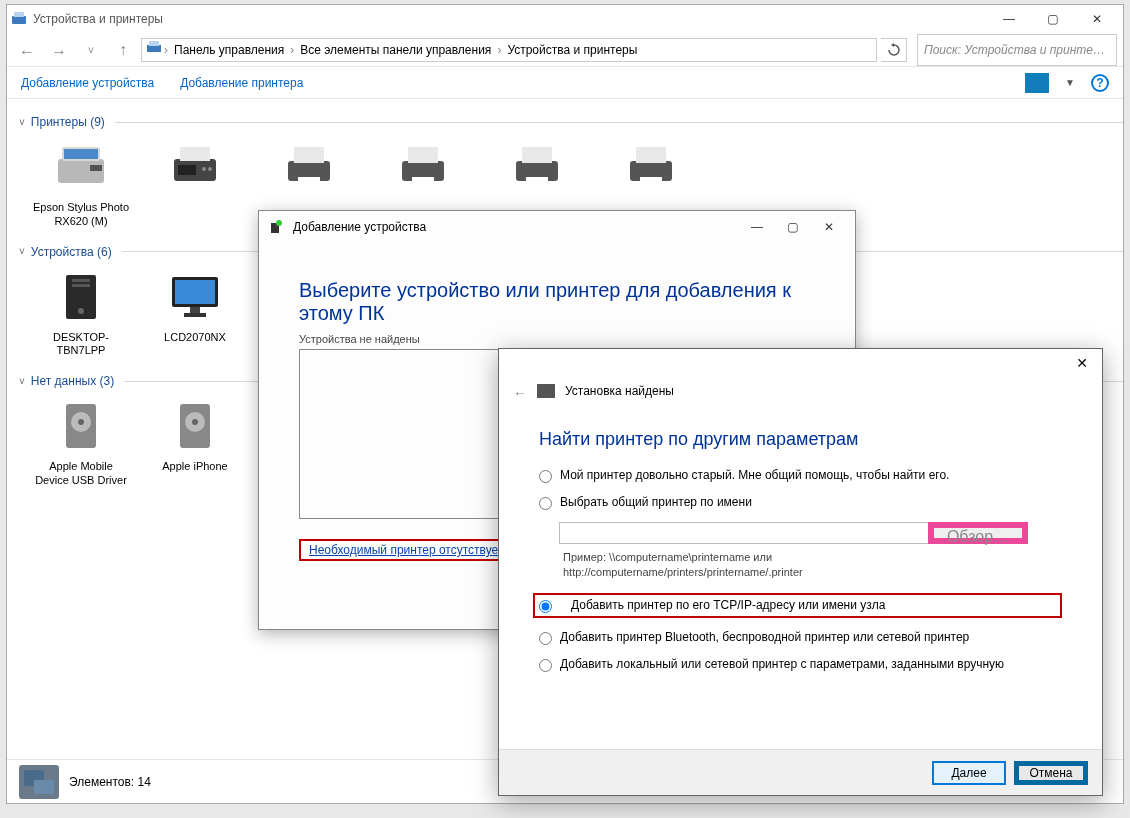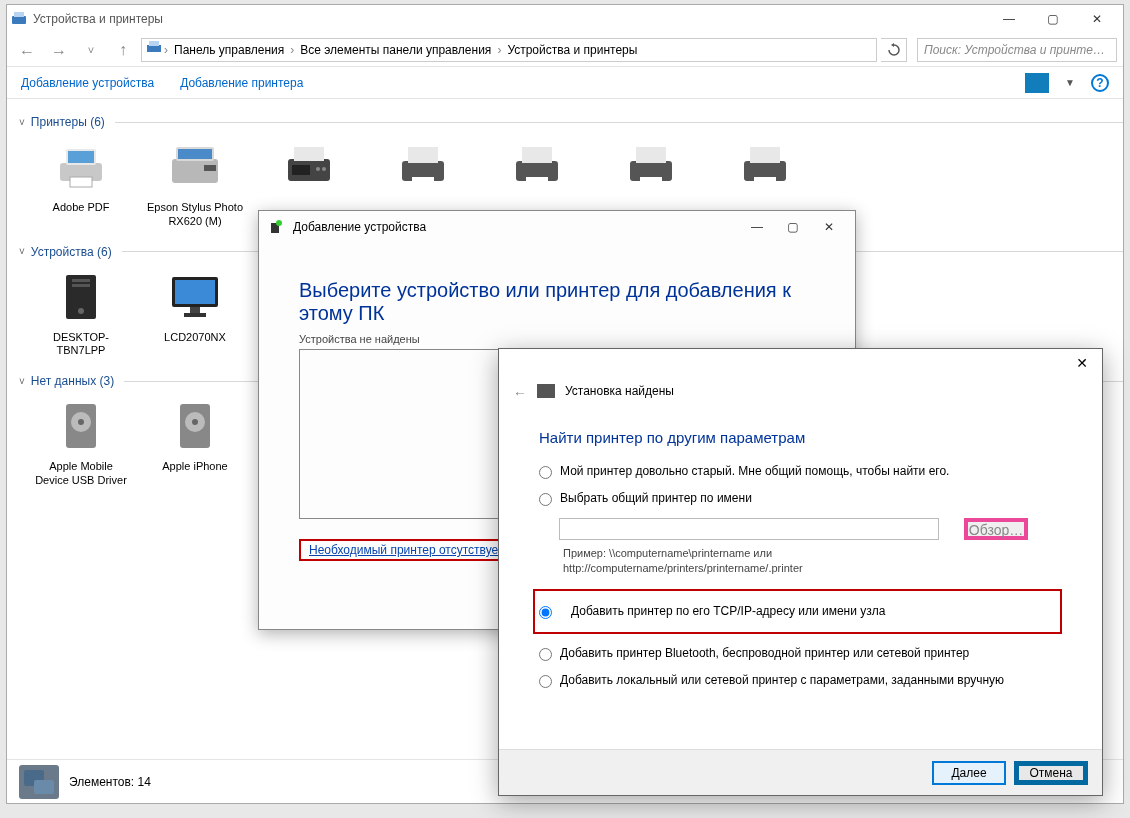"Поиск: Устройства и принте…" .search { height: 24px -> 32px }
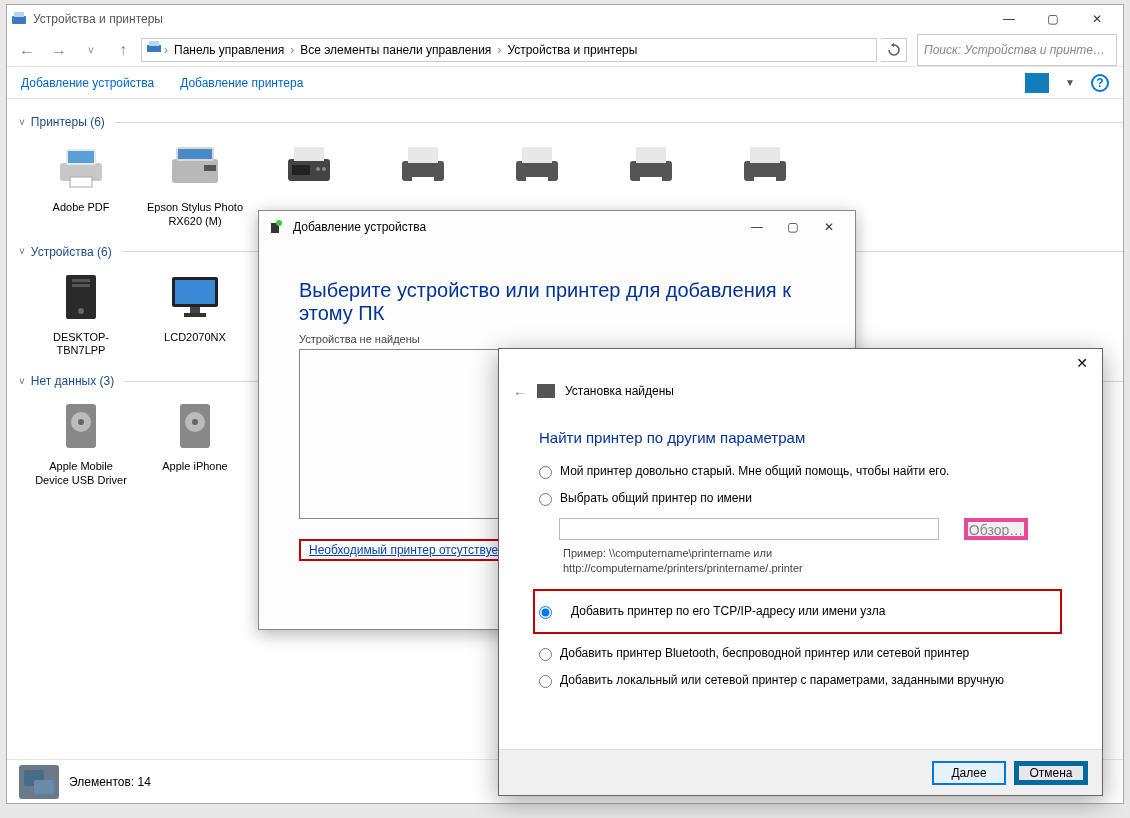"Принтеры (6)" span { text: 6 -> 9 }
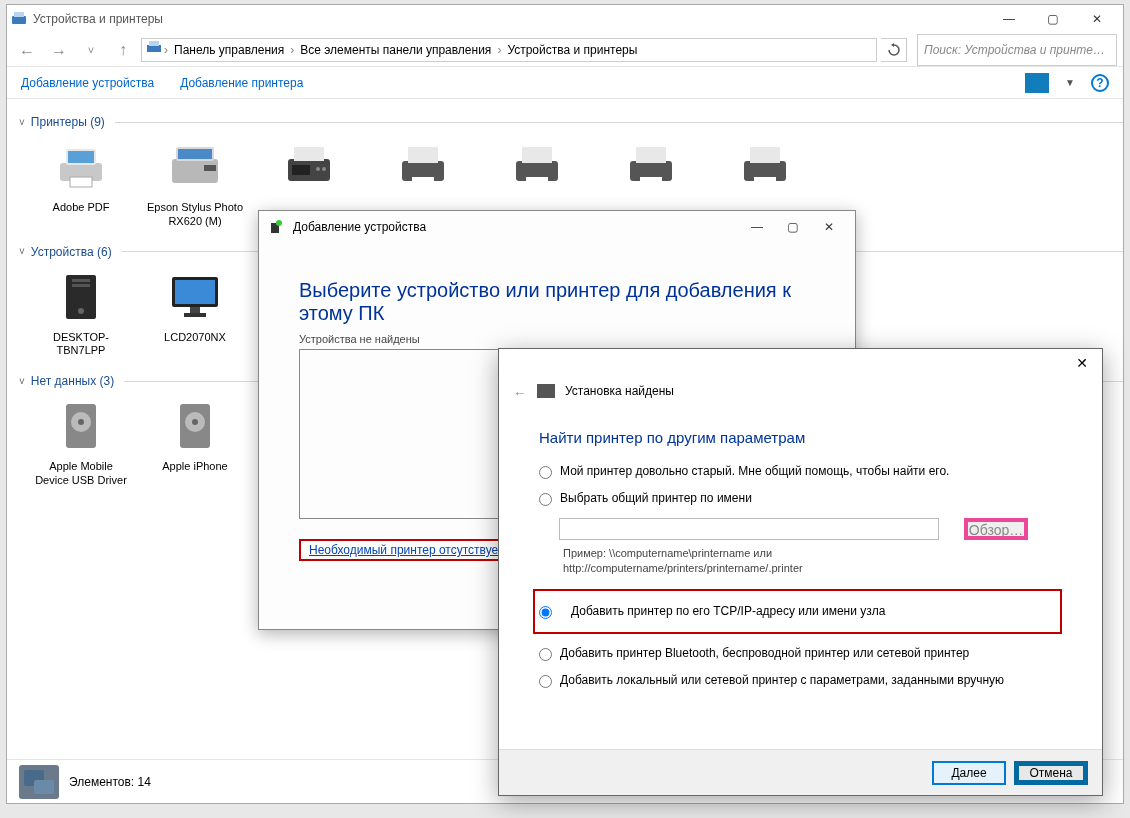"Adobe PDF" div.item { html: <div> <div> <svg> <rect></rect> <rect></rect> <rect></rect> <rect></rect> </svg> </div> <div>Adobe PDF</div> </div> -> none }
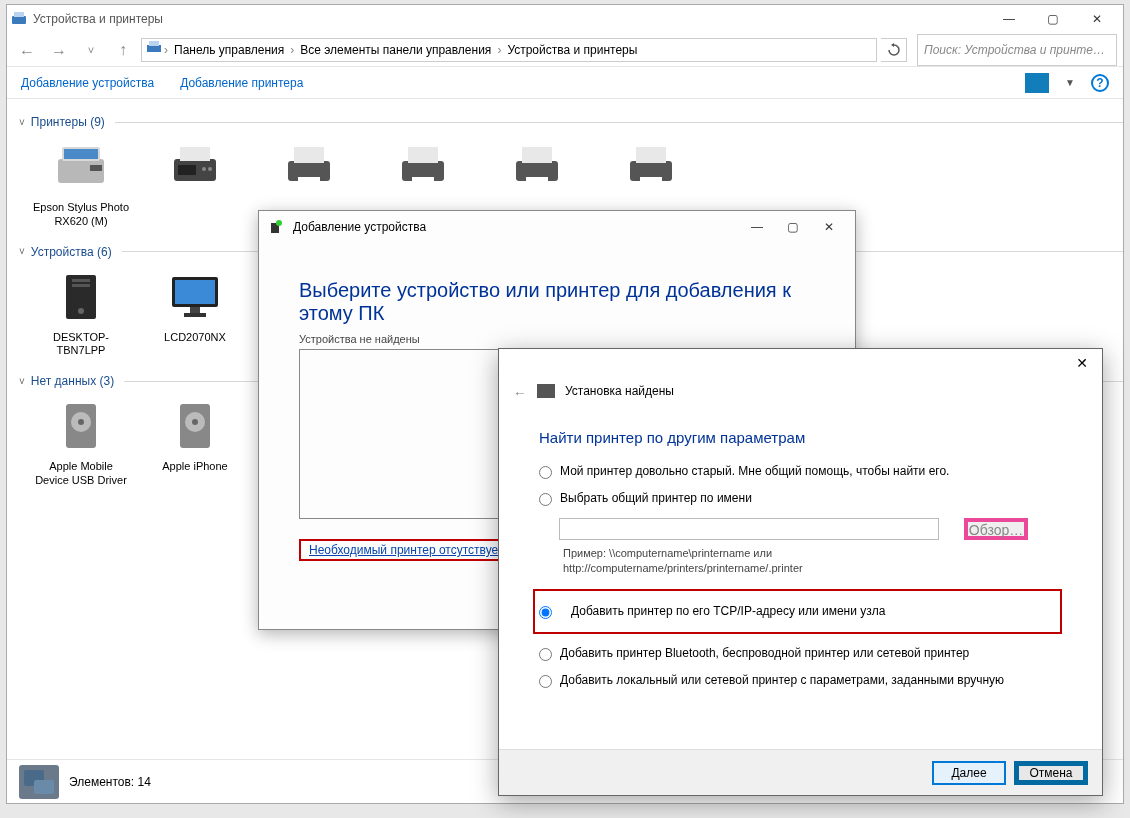"Найти принтер по другим параметрам" .wizard2 .heading { font-size: 15px -> 18px }
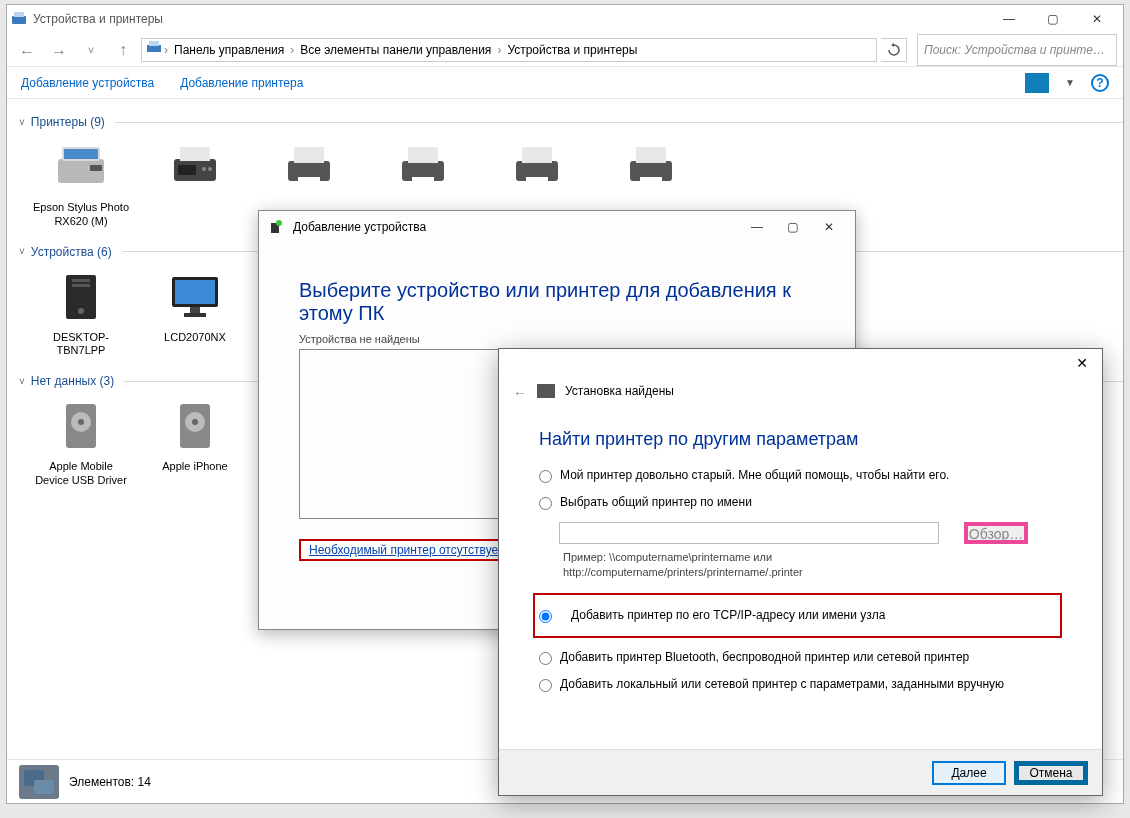"Обзор…" .wizard2 .browse-btn { border: 4px solid #ec4899 -> 6px solid #ec4899; font-size: 14px -> 16px; width: 64px -> 100px }
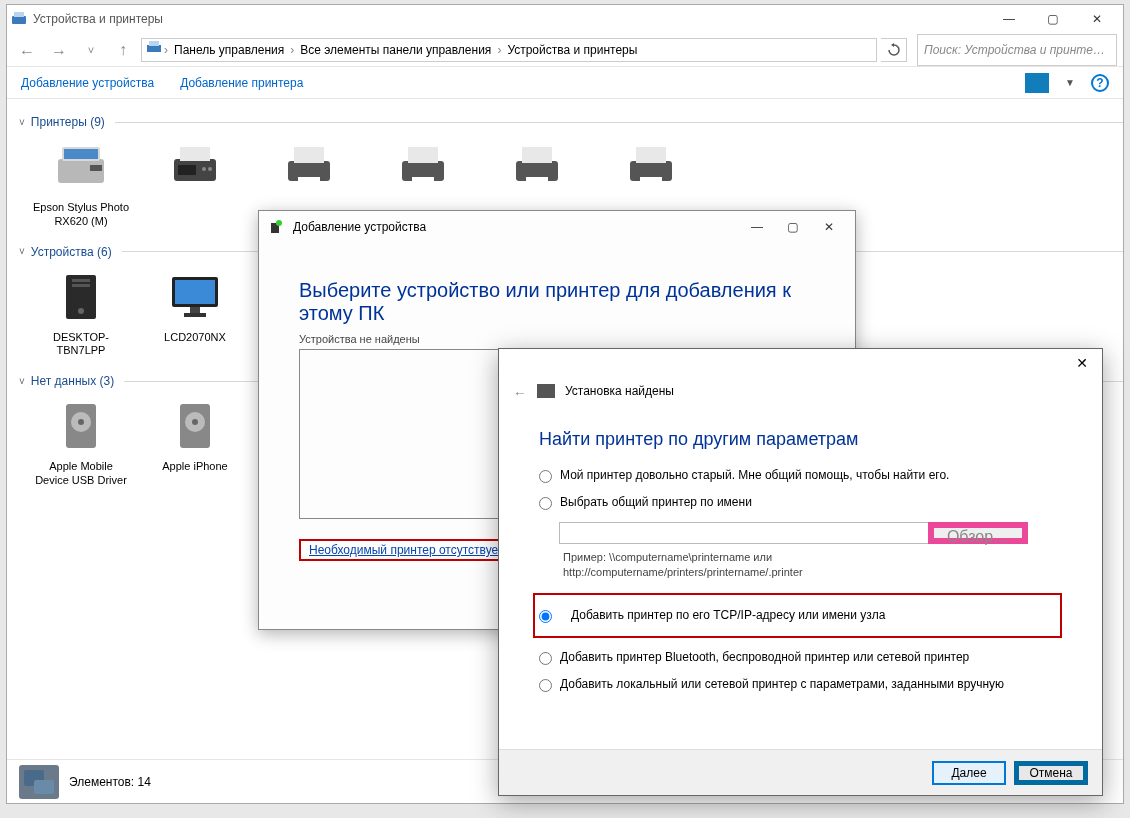"Добавить принтер по его TCP/IP-адресу" .wizard2 .opt.hl { padding: 13px 4px -> 3px 4px }
